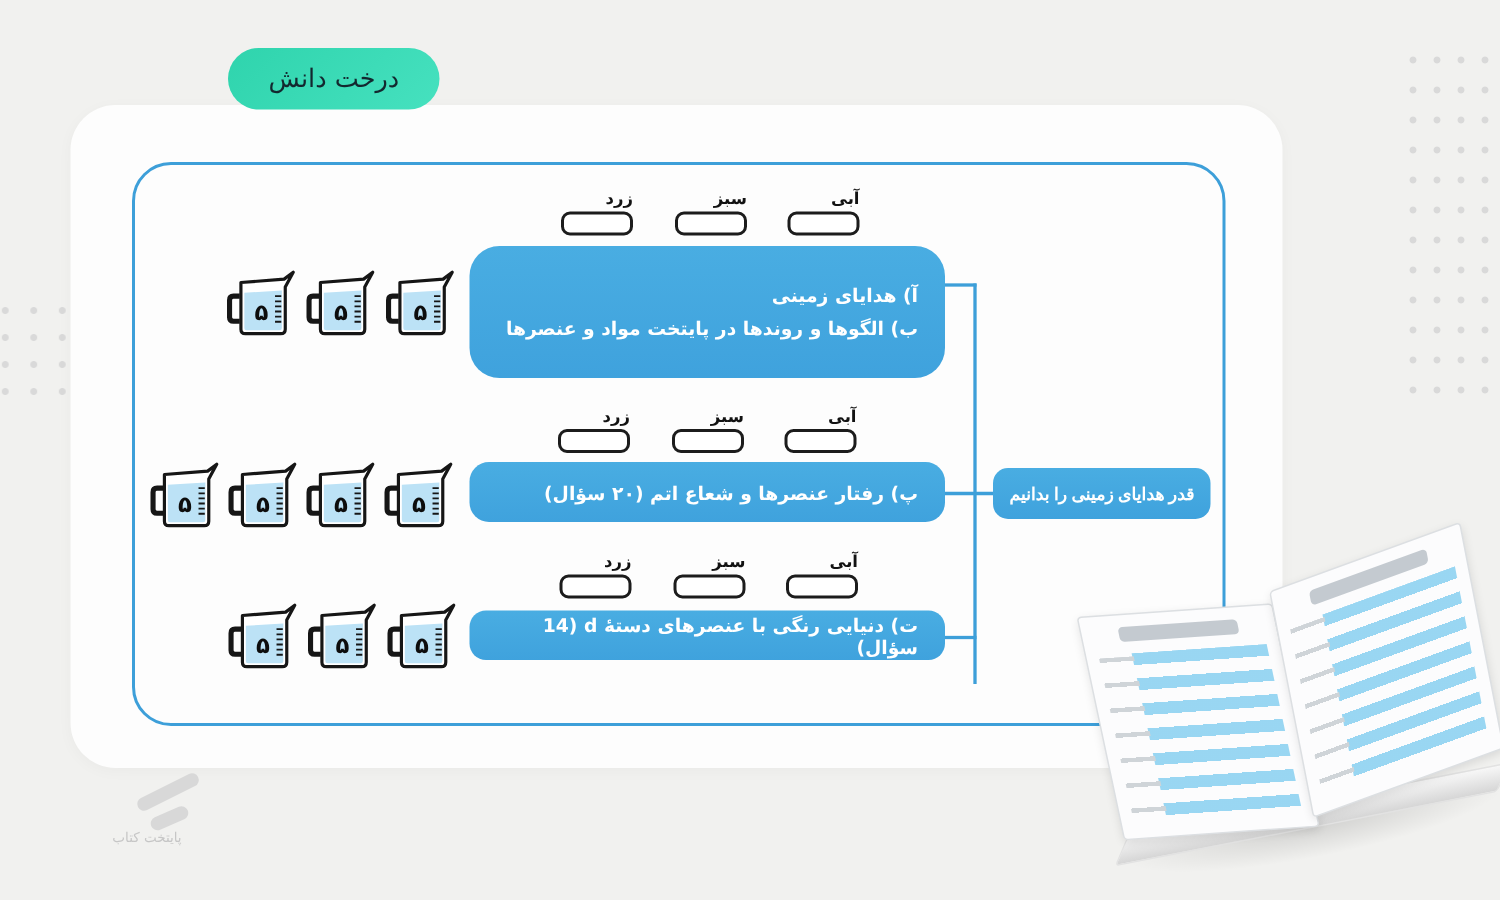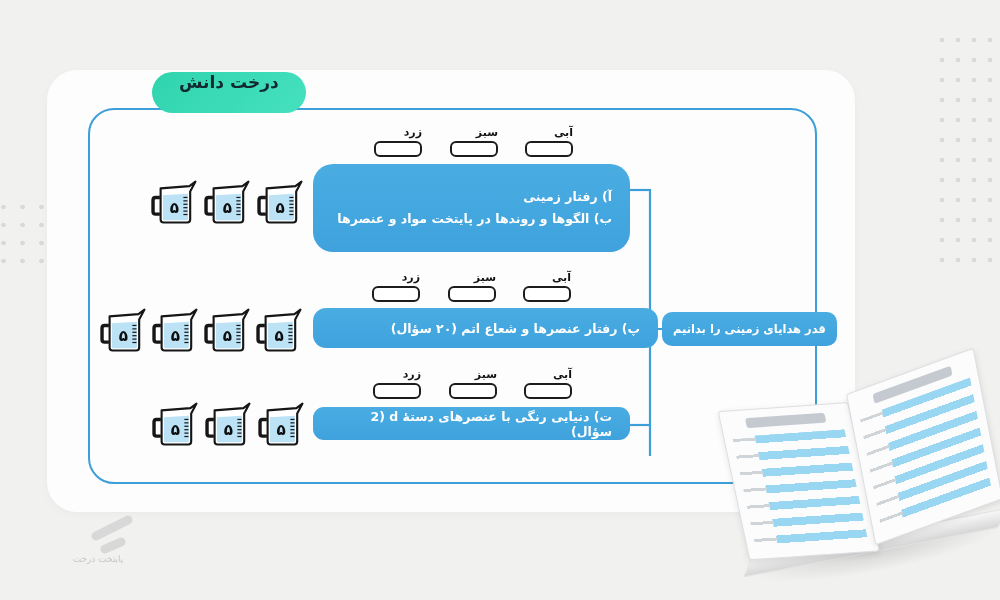"درخت دانش" .badge { align-items: flex-start -> center; font-weight: bold -> normal; margin-top: 40px -> none }
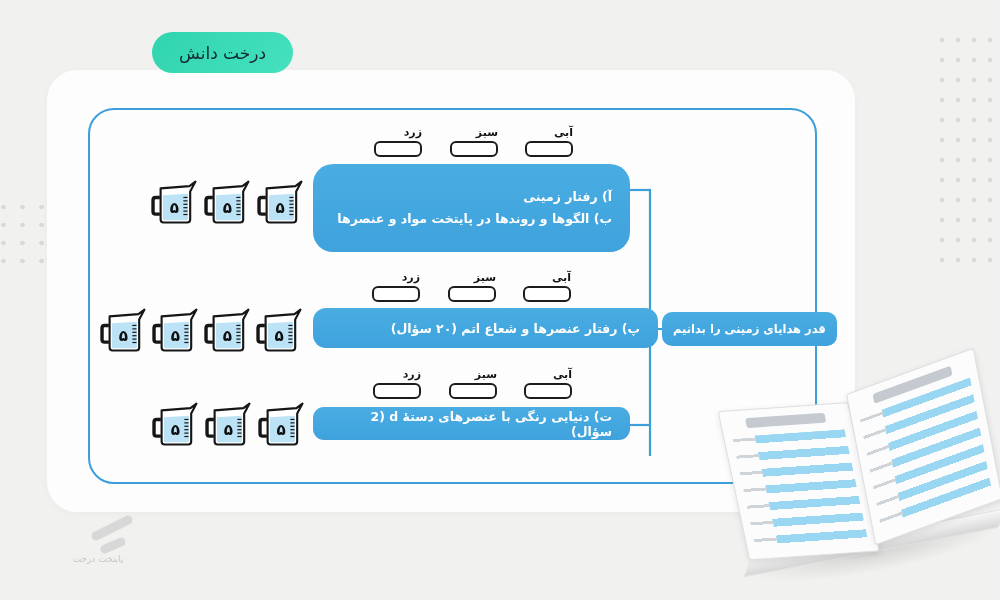"آ) رفتار زمینی" div { text: رفتار -> هدایای }
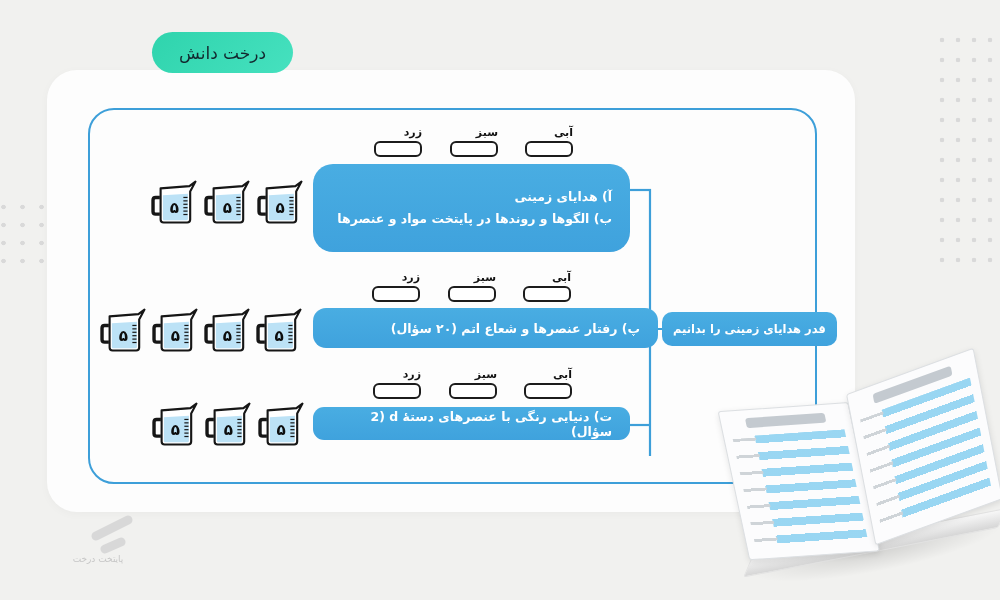"پ) رفتار عنصرها و شعاع" .box-2 { width: 345px -> 317px }
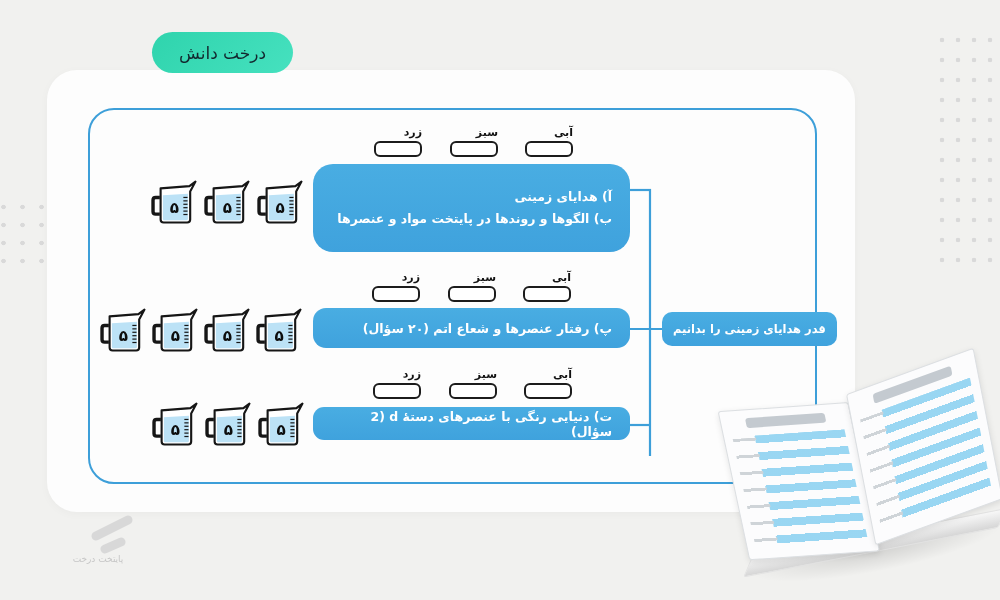"قدر هدایای زمینی را بدانیم" .goal { font-family: none -> Liberation Serif, serif }
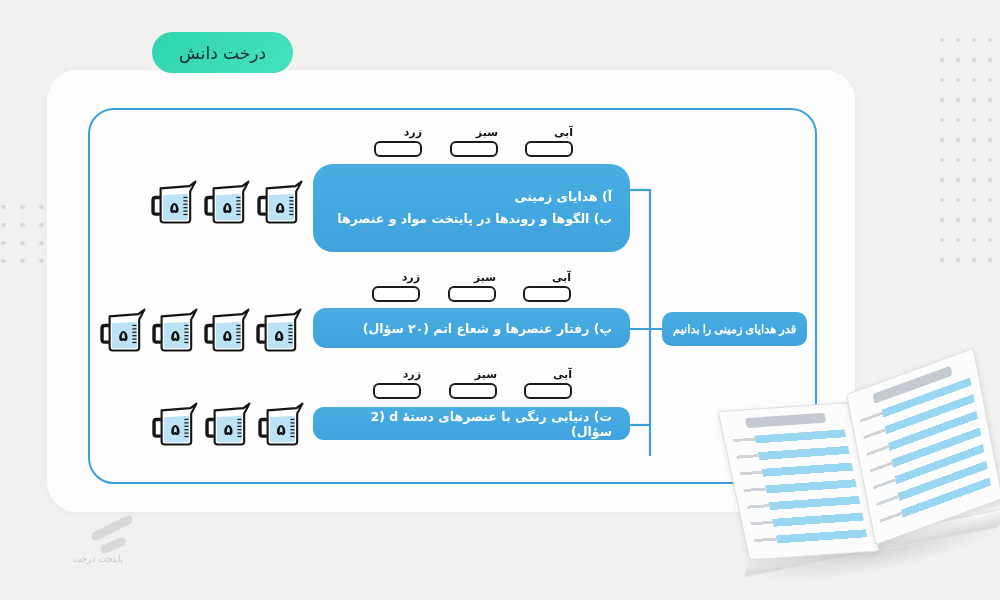"ت) دنیایی رنگی با عنصرهای" div { text: 2 -> 14 }
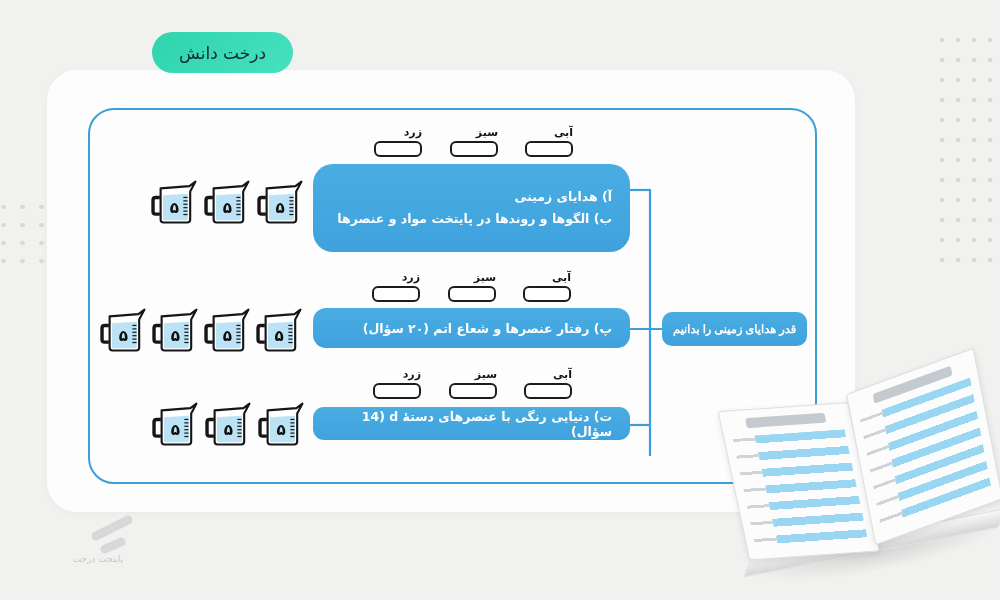"پایتخت درخت" div.wm-label { text: درخت -> کتاب }
